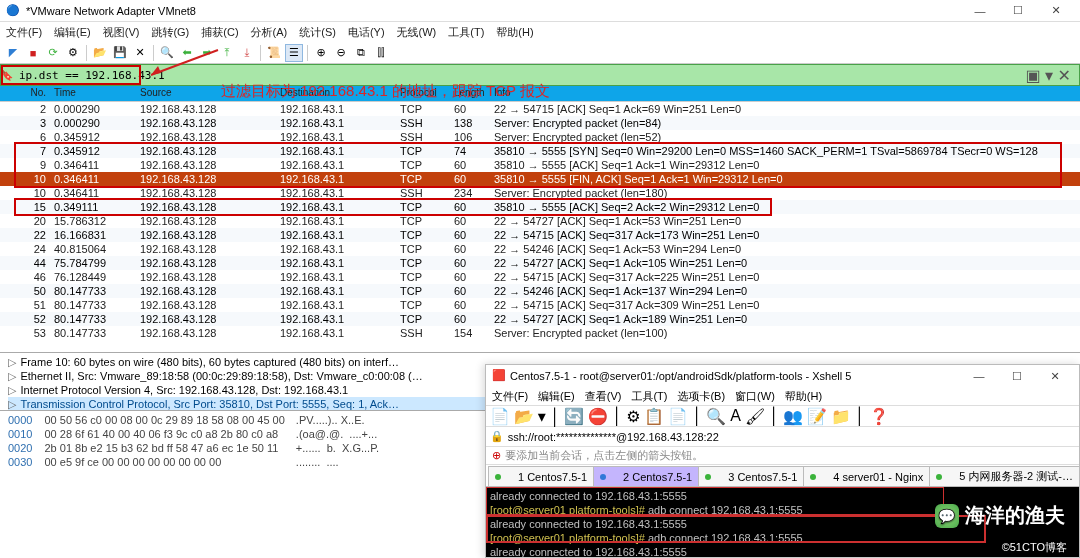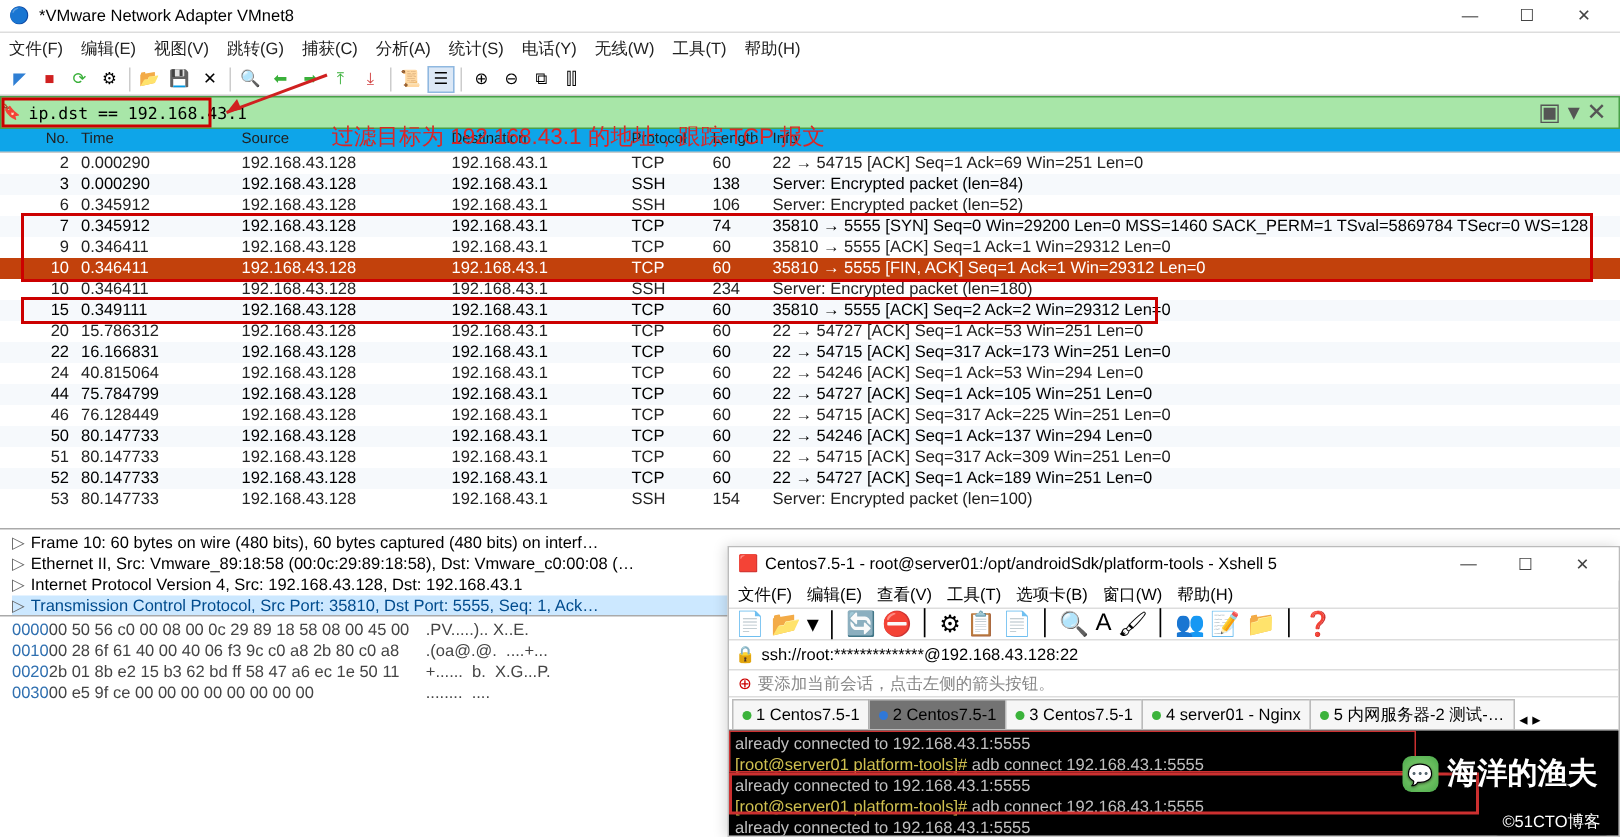"Source" .col-src { margin-left: 21px -> none }
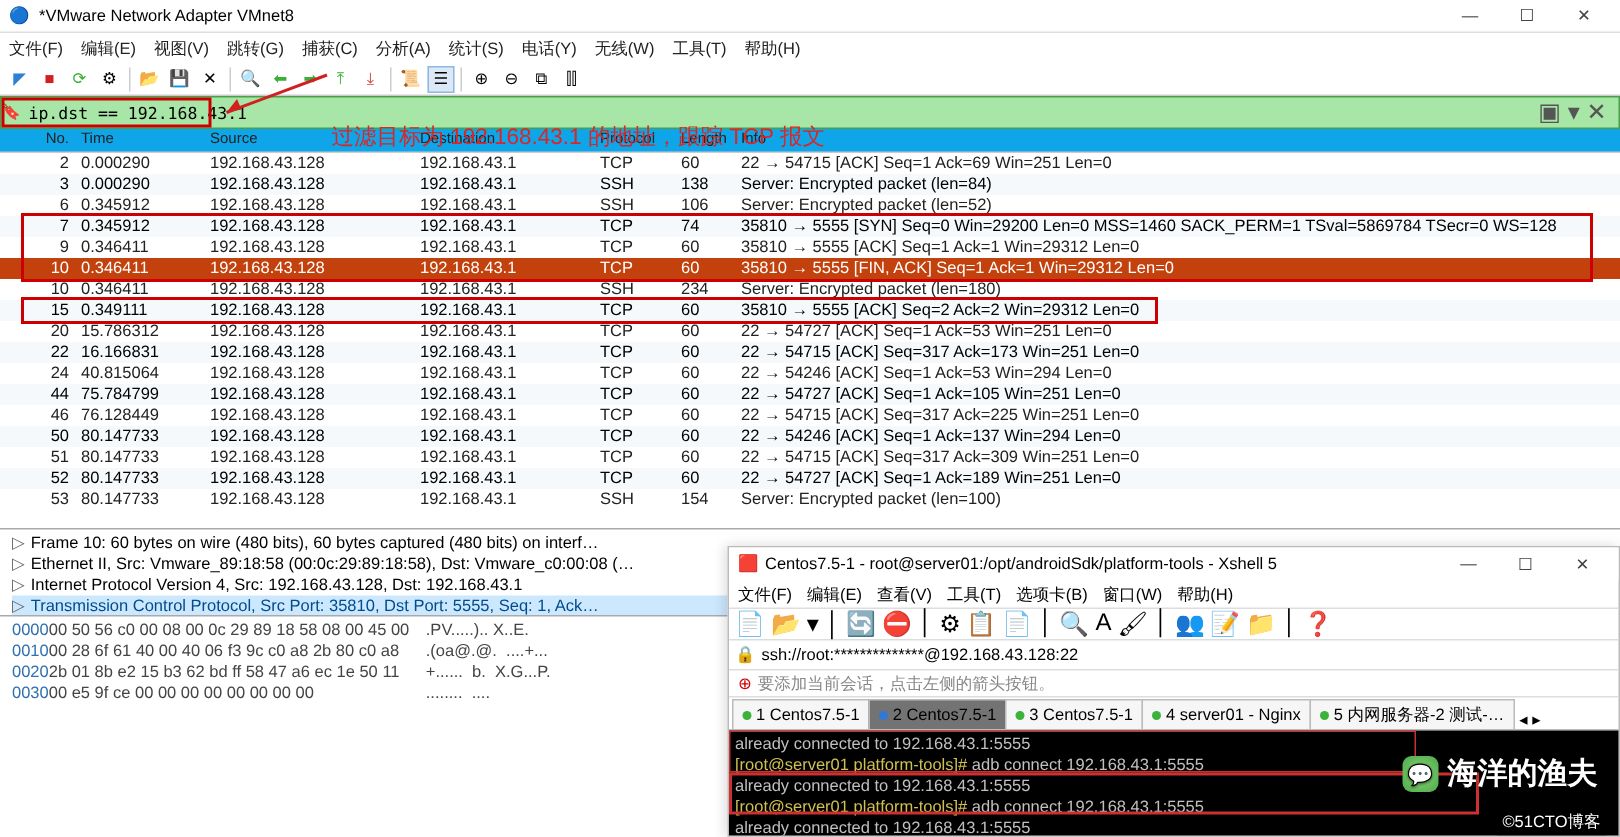"0000" .hex-col.offset { margin-right: none -> 12px }
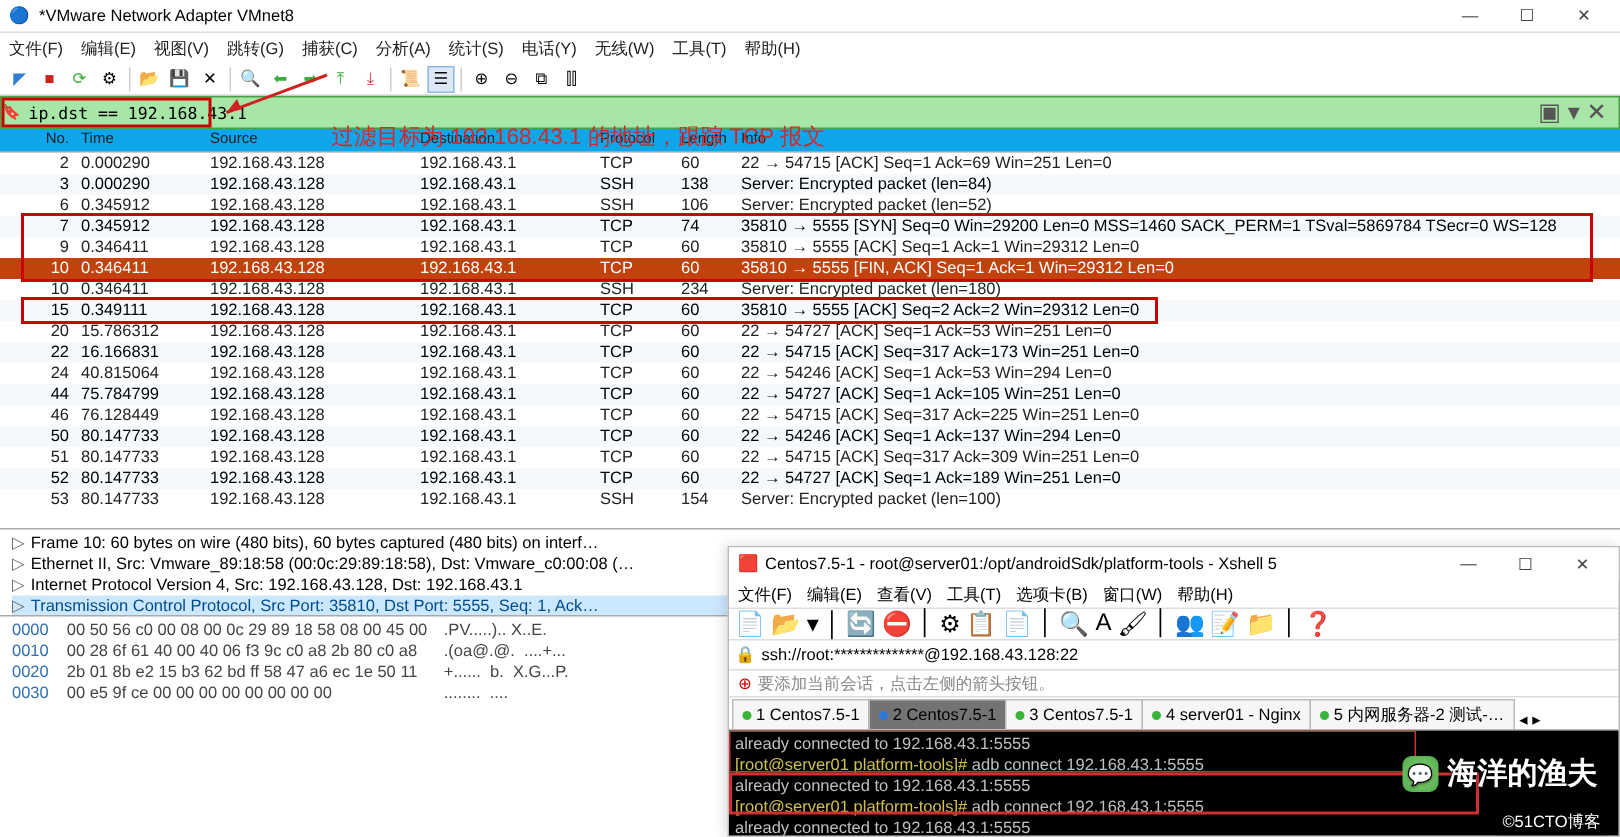"1 Centos7.5-1" .xs-tab { gap: 3px -> 17px }
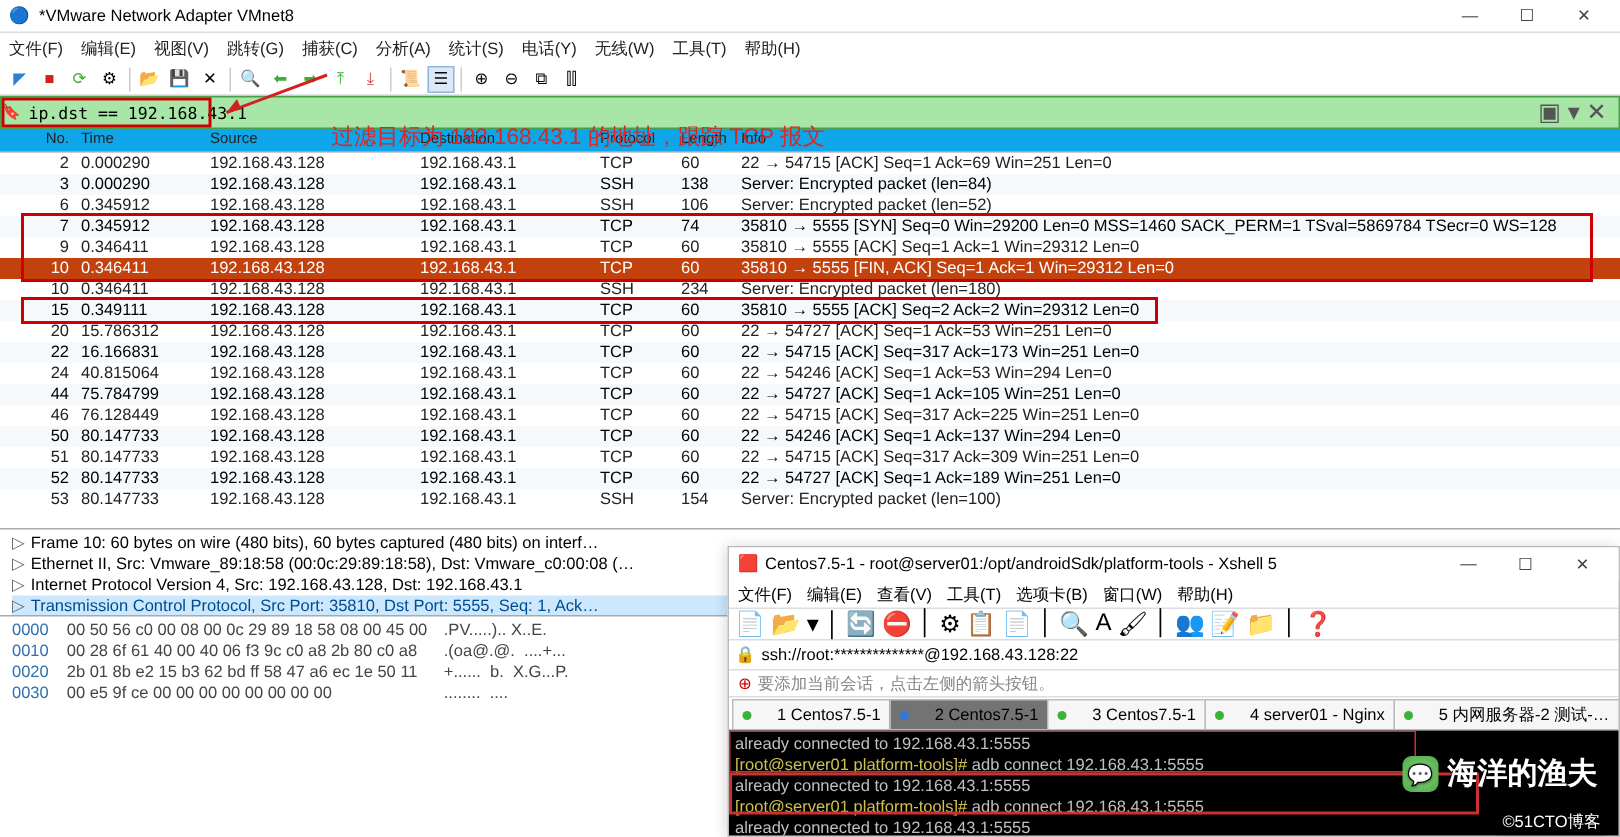"2 Centos7.5-1" .xs-tab.active { background: #737373 -> #c4b5fd }
